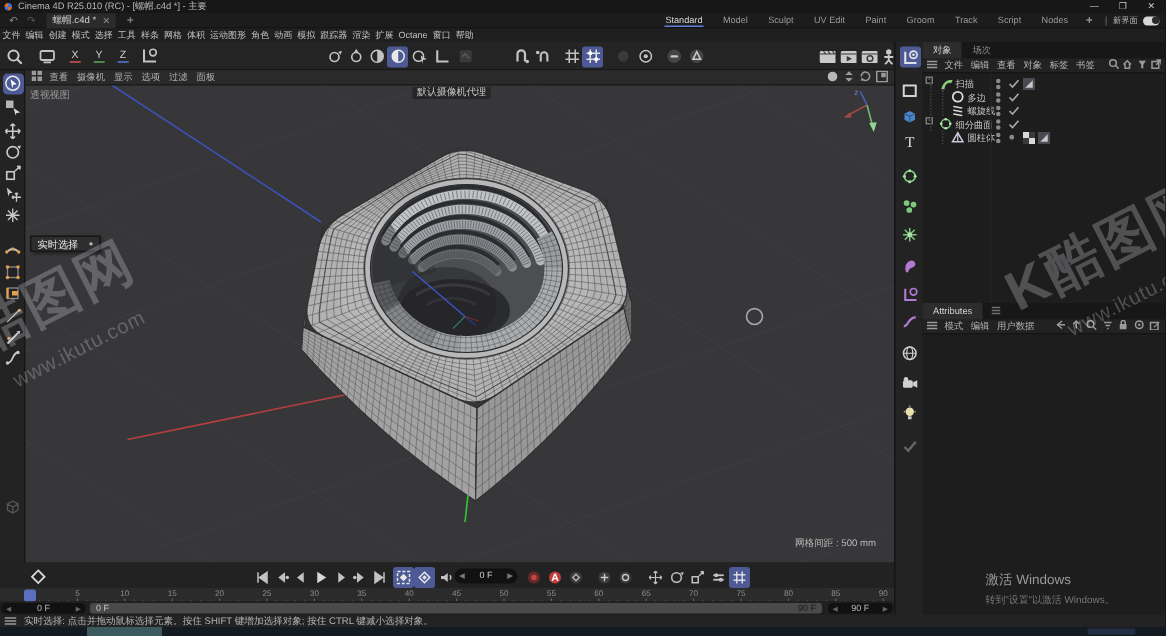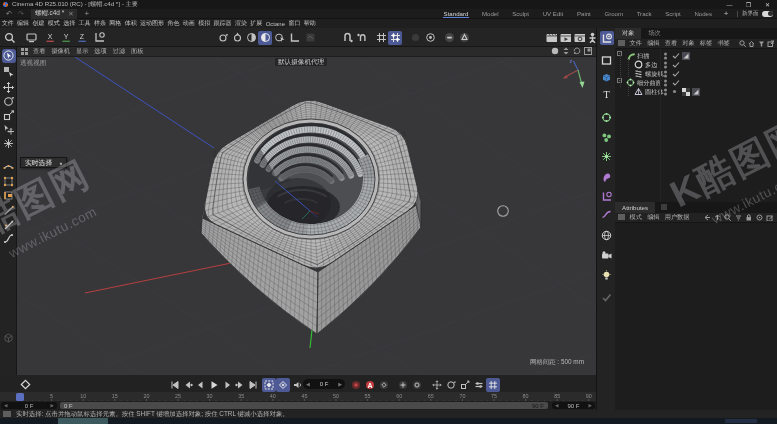"激活 Windows" div { html: none -> <div> <div>激活 Windows</div> <div>转到"设置"以激活 Windows。</div> </div> }
